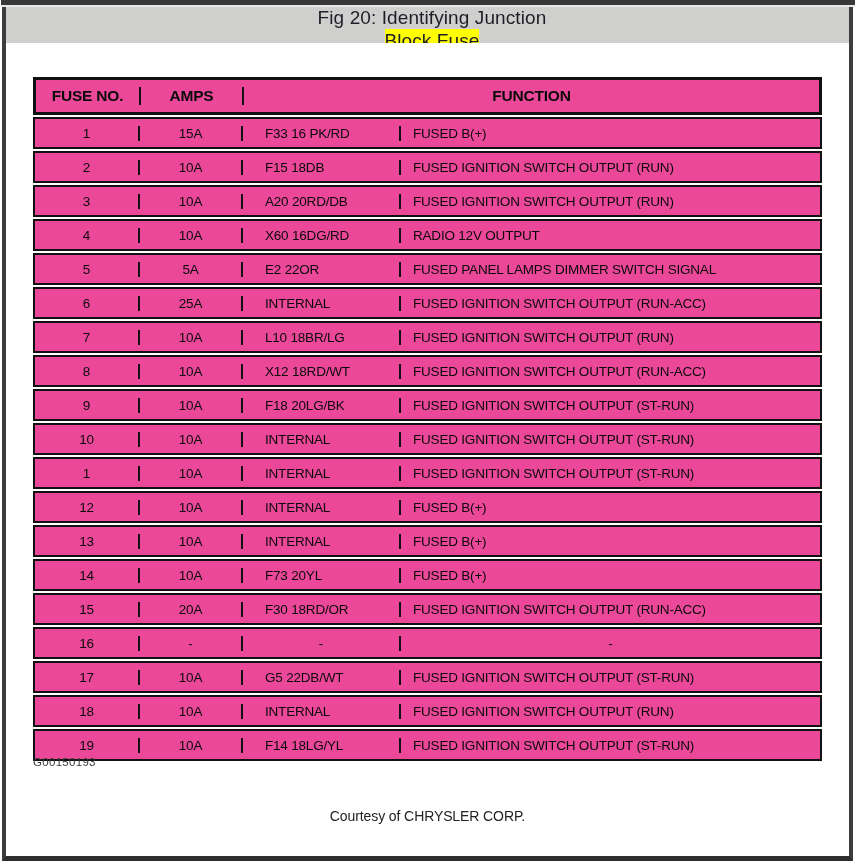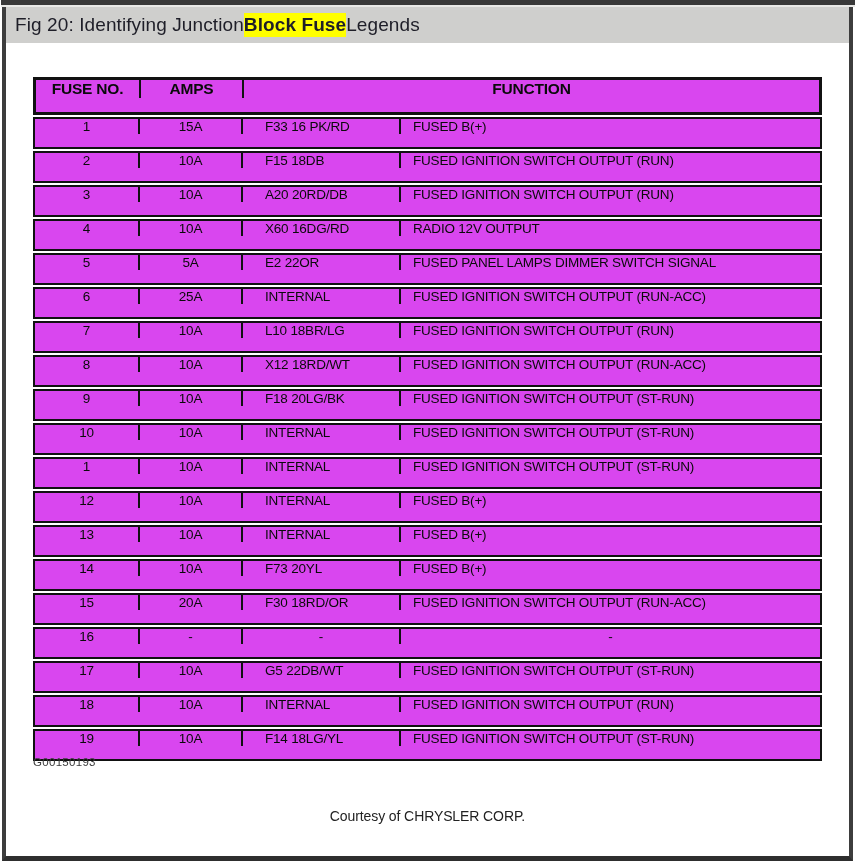"Fig 20: Identifying Junction" div.titlebar { flex-direction: none -> column }
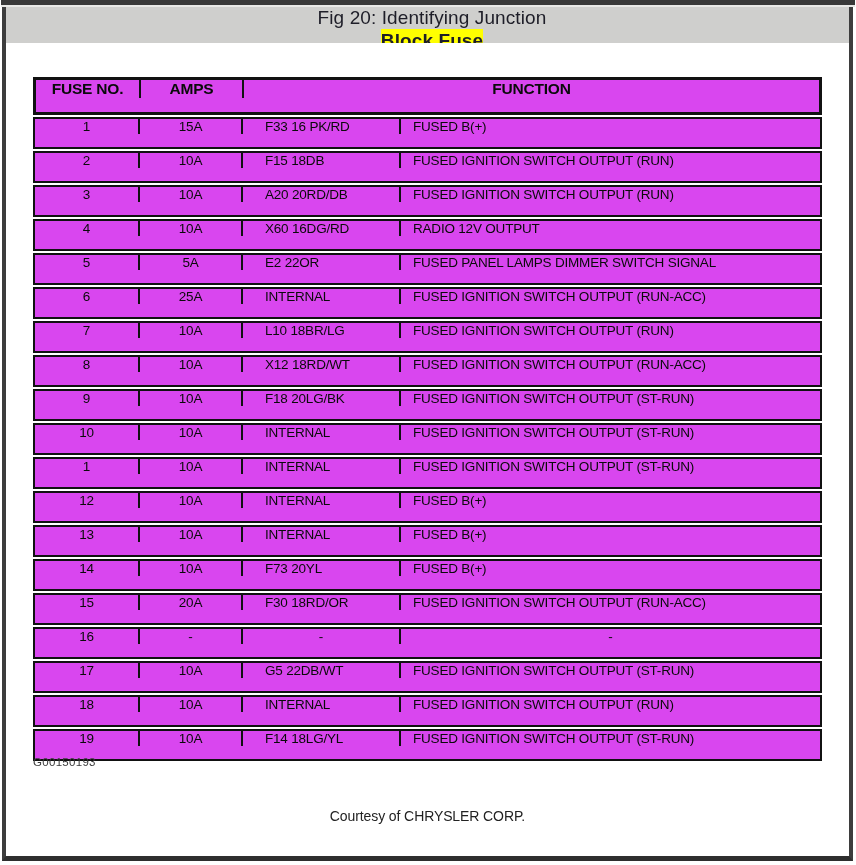"Block Fuse" .titlebar .hl { font-weight: bold -> none }
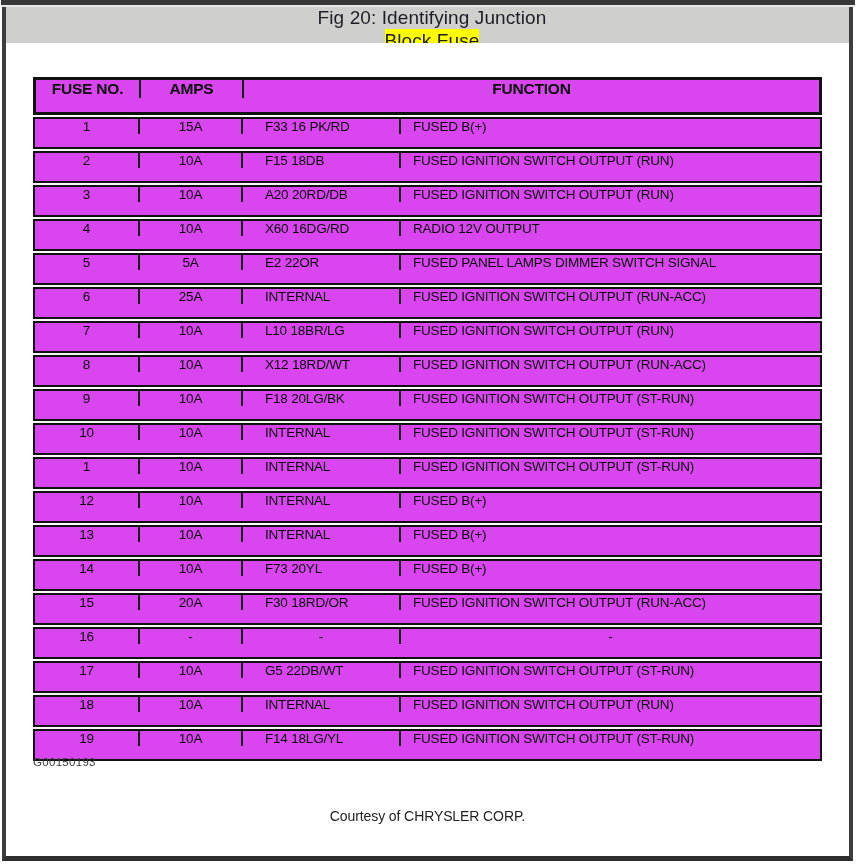"FUSE NO." .trow { align-items: flex-start -> center; background: #d946ef -> #ec4899 }
